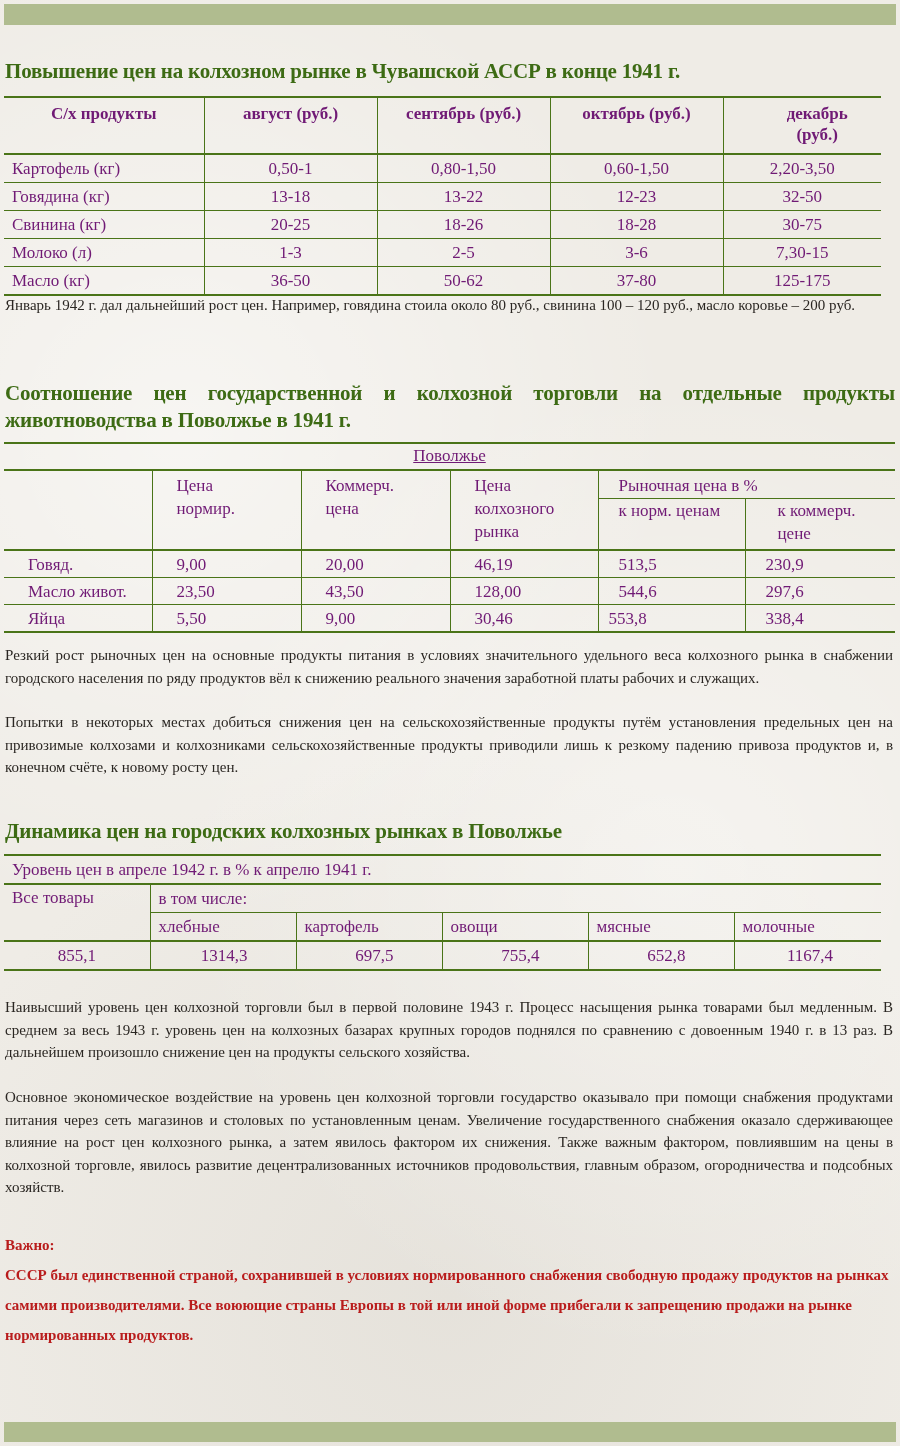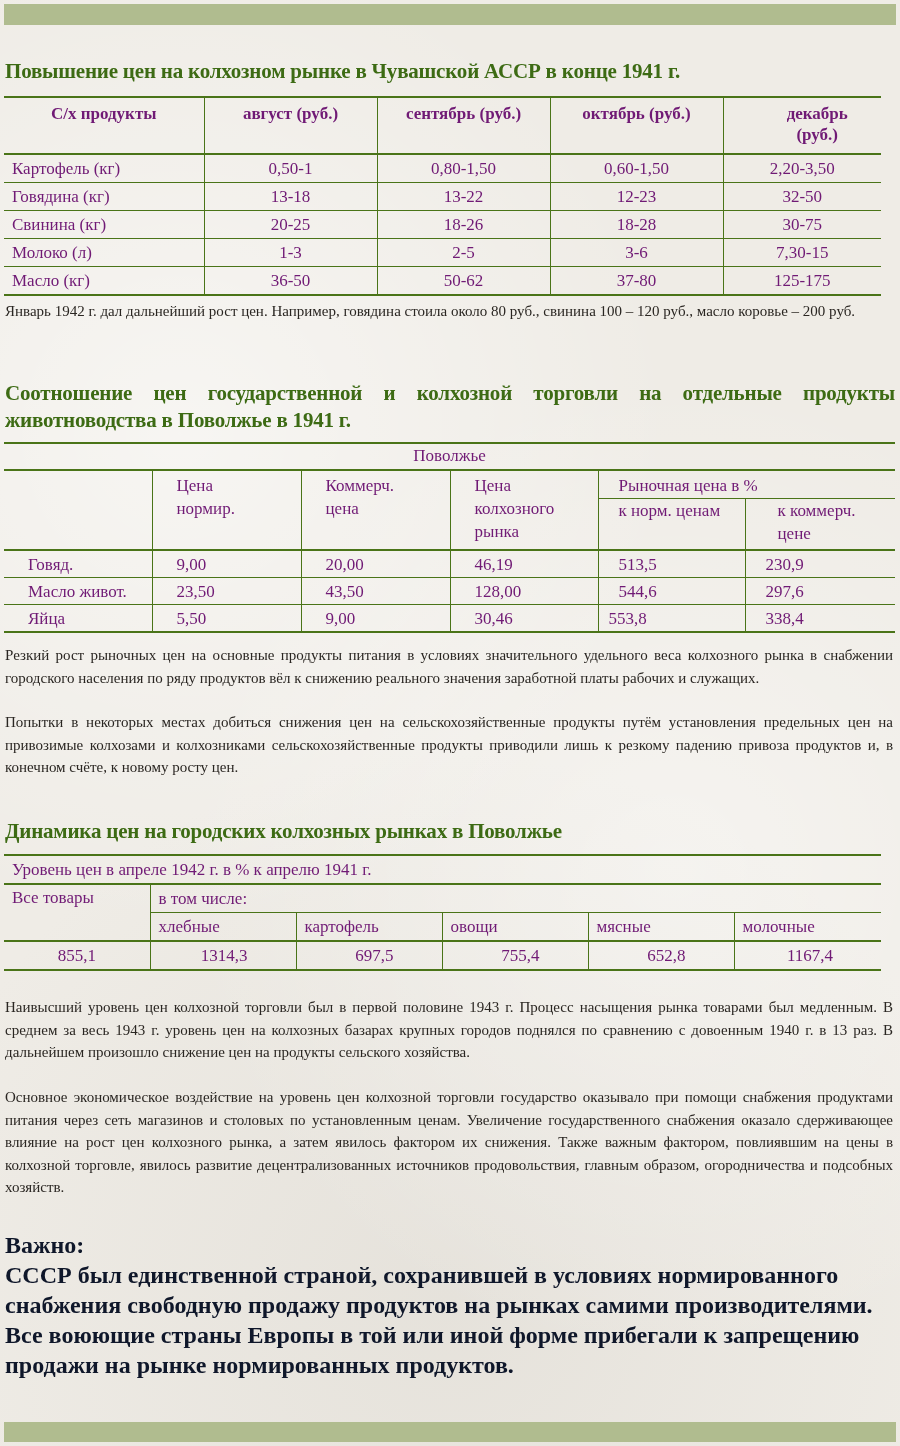"Январь 1942 г. дал дальнейший" p.p { top: 300px -> 294px }
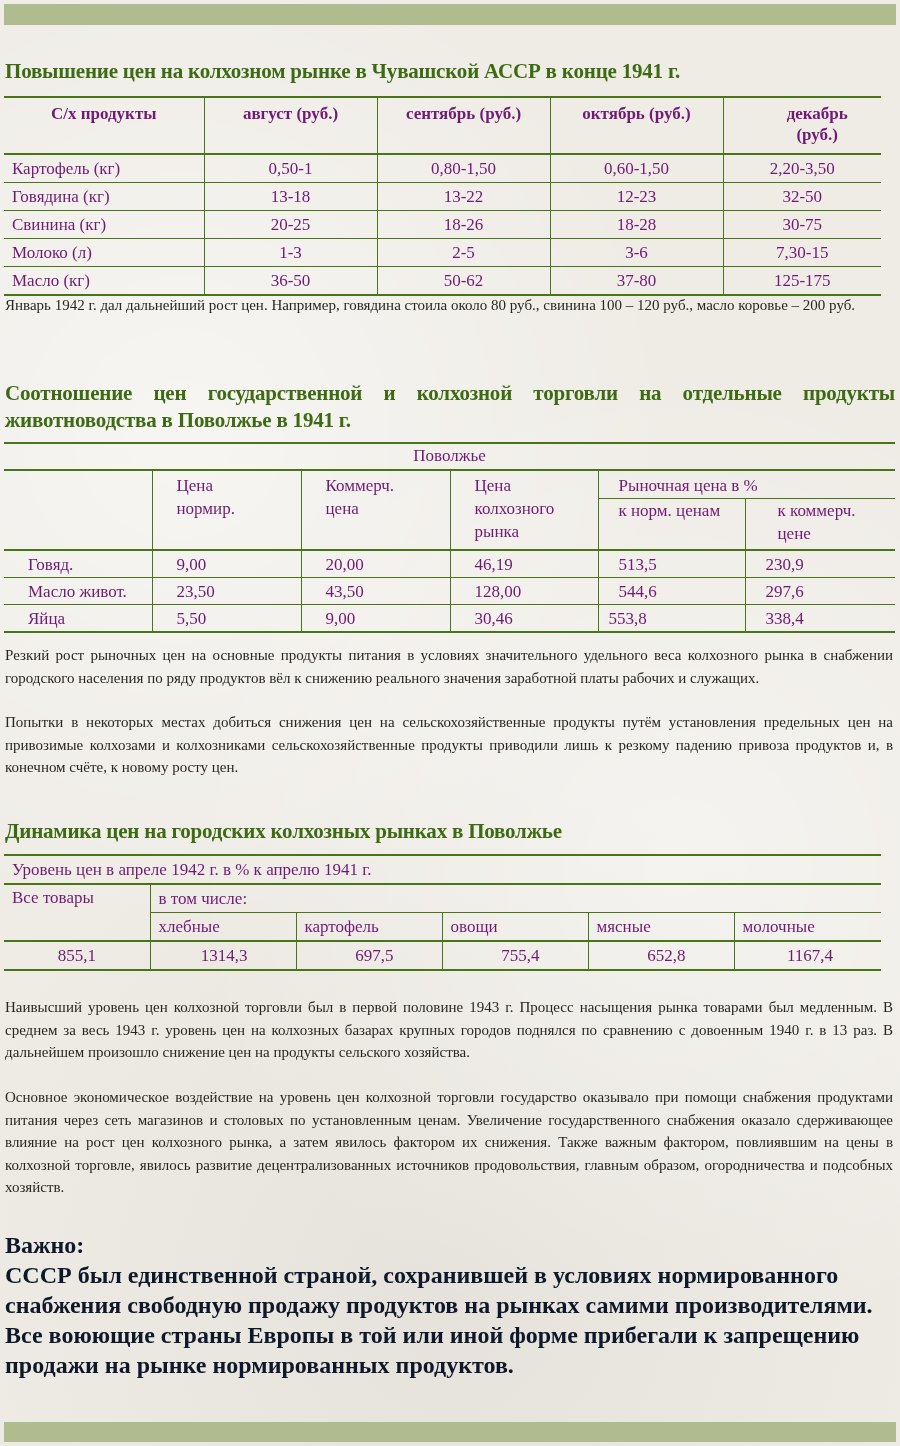"Поволжье" #t2 .region td { text-decoration: none -> underline }
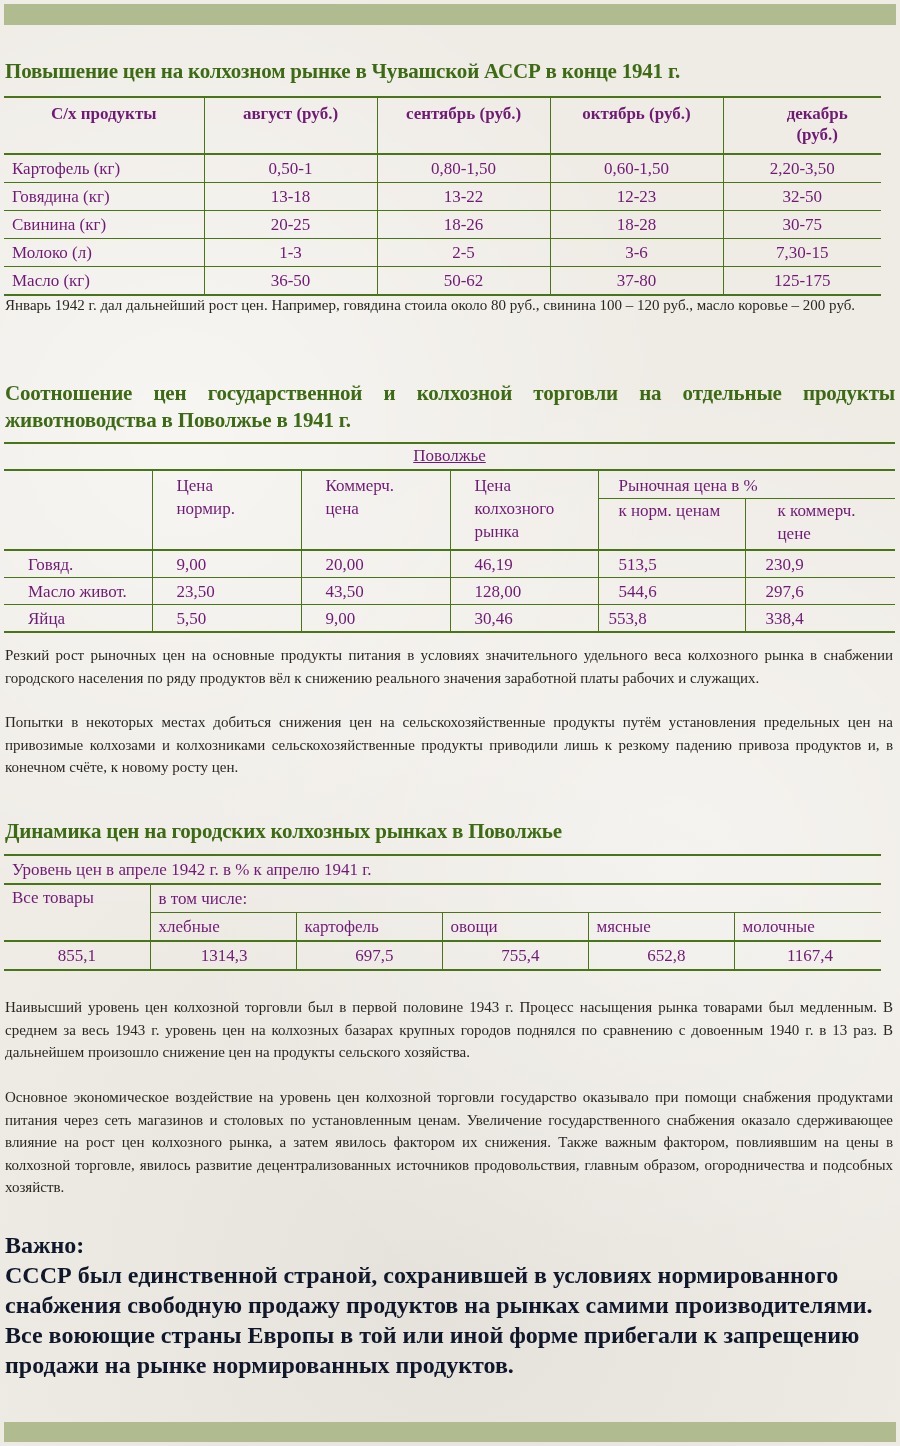"Важно:" .imp { color: #0f172a -> #b91c1c; font-size: 24px -> 15px }
